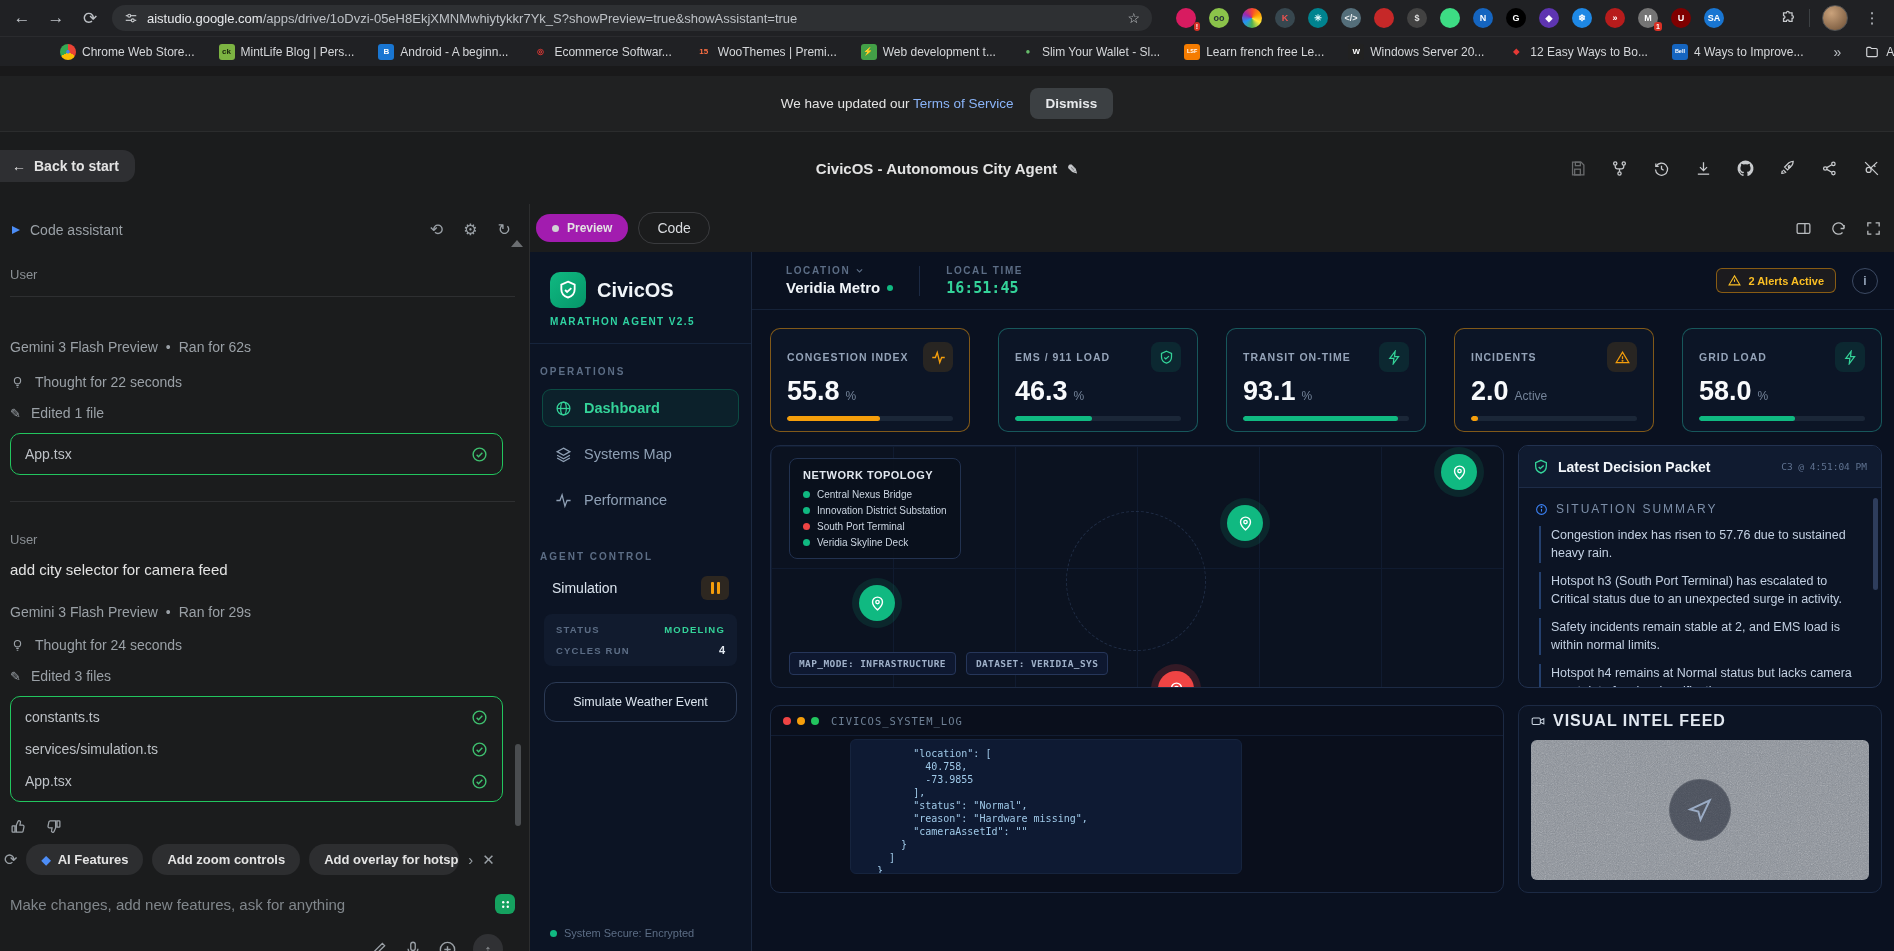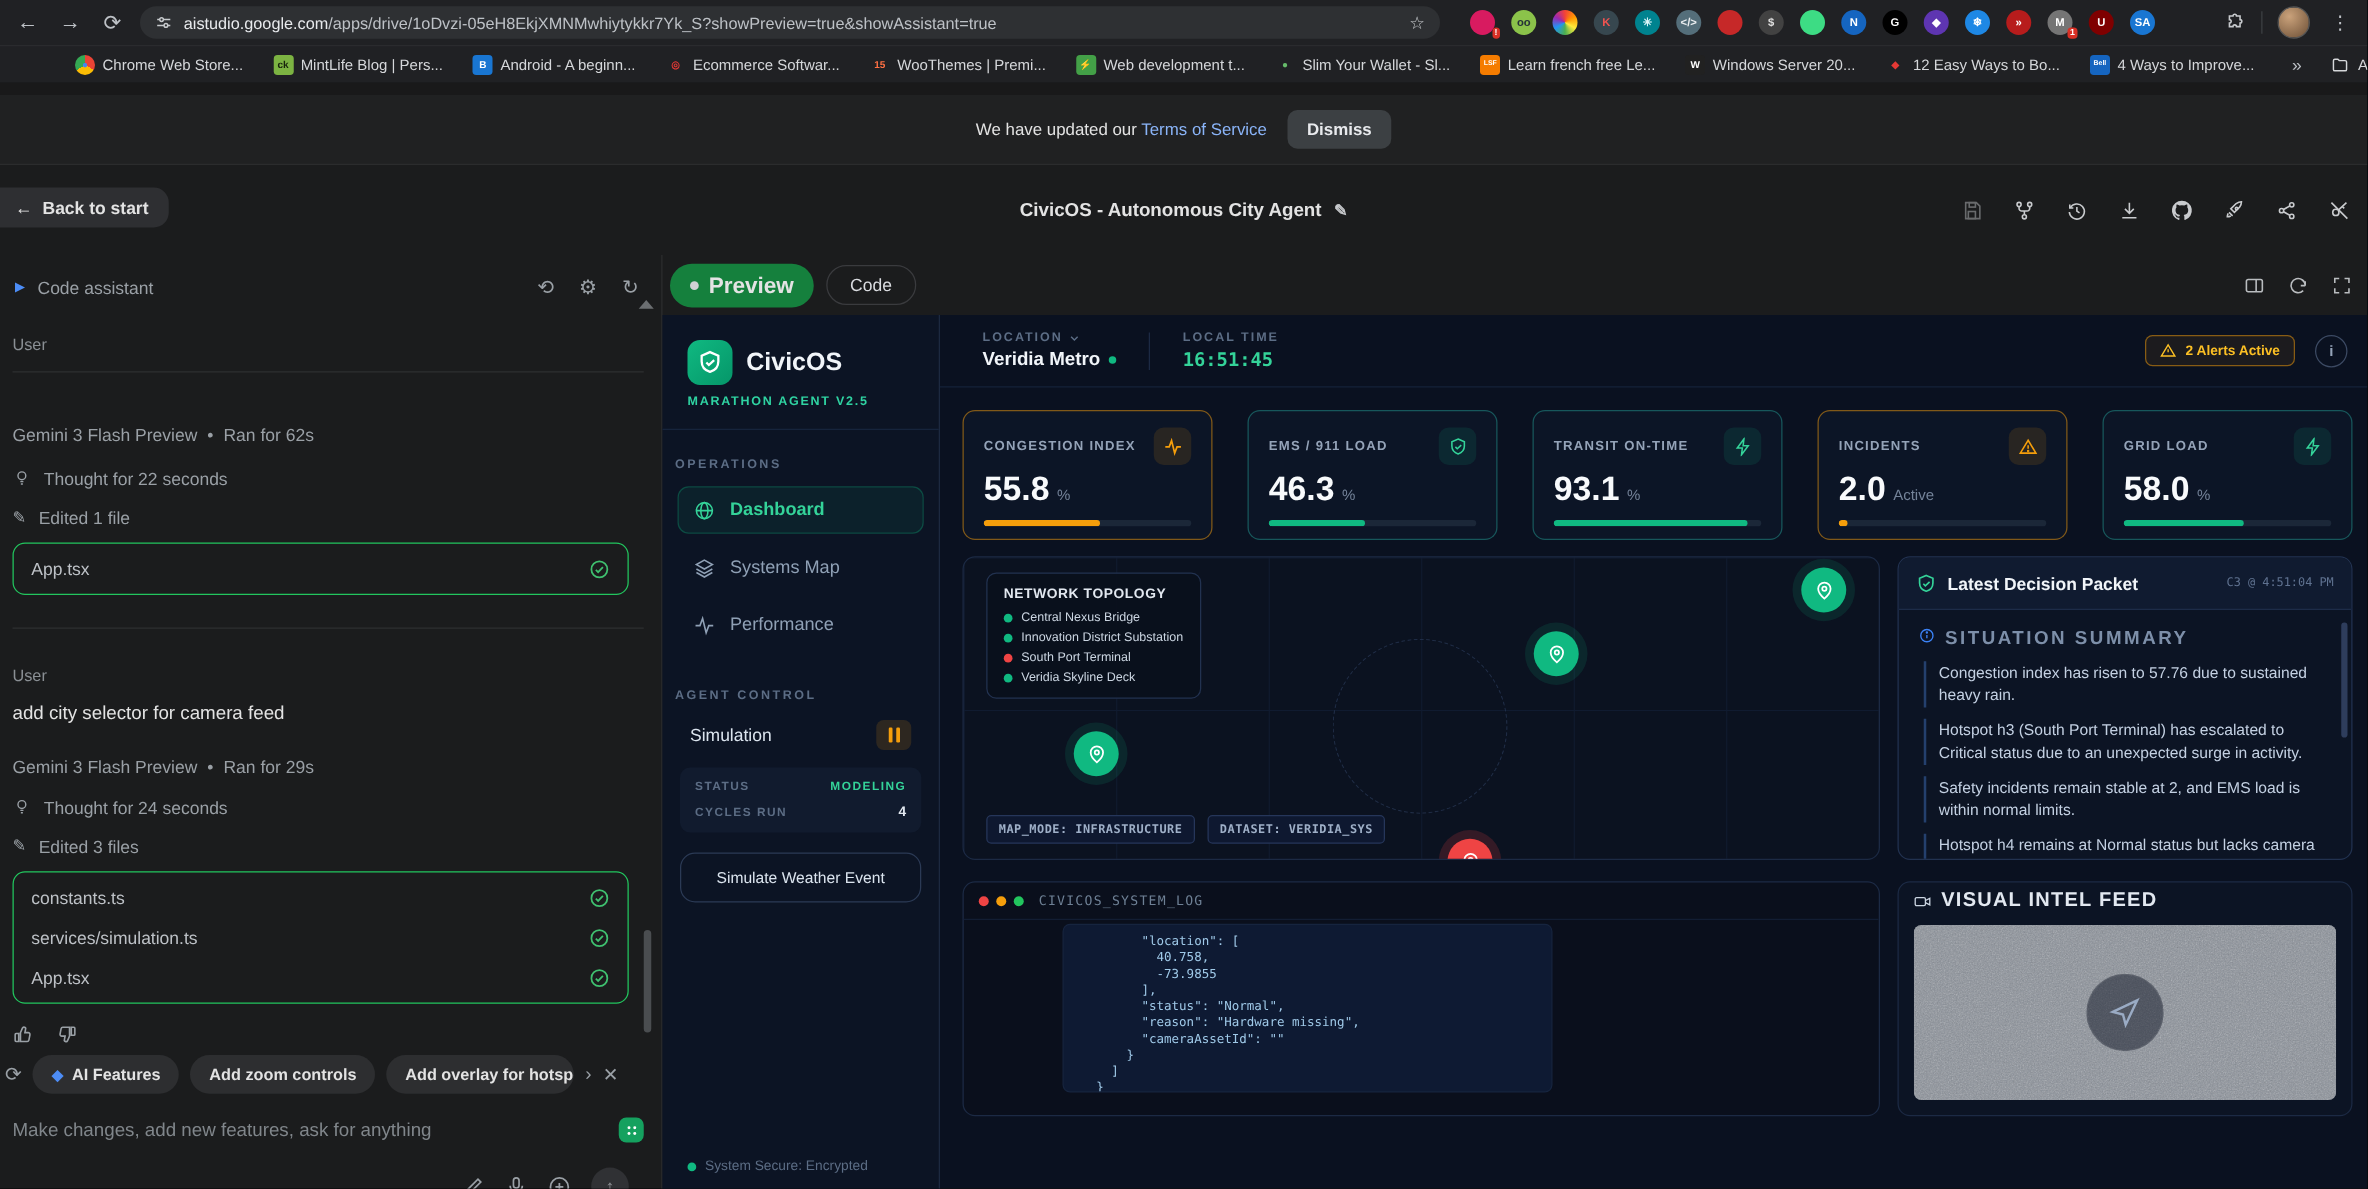"Preview" .tabpill { background: #15803d -> #a21caf; font-size: 18px -> 12px }
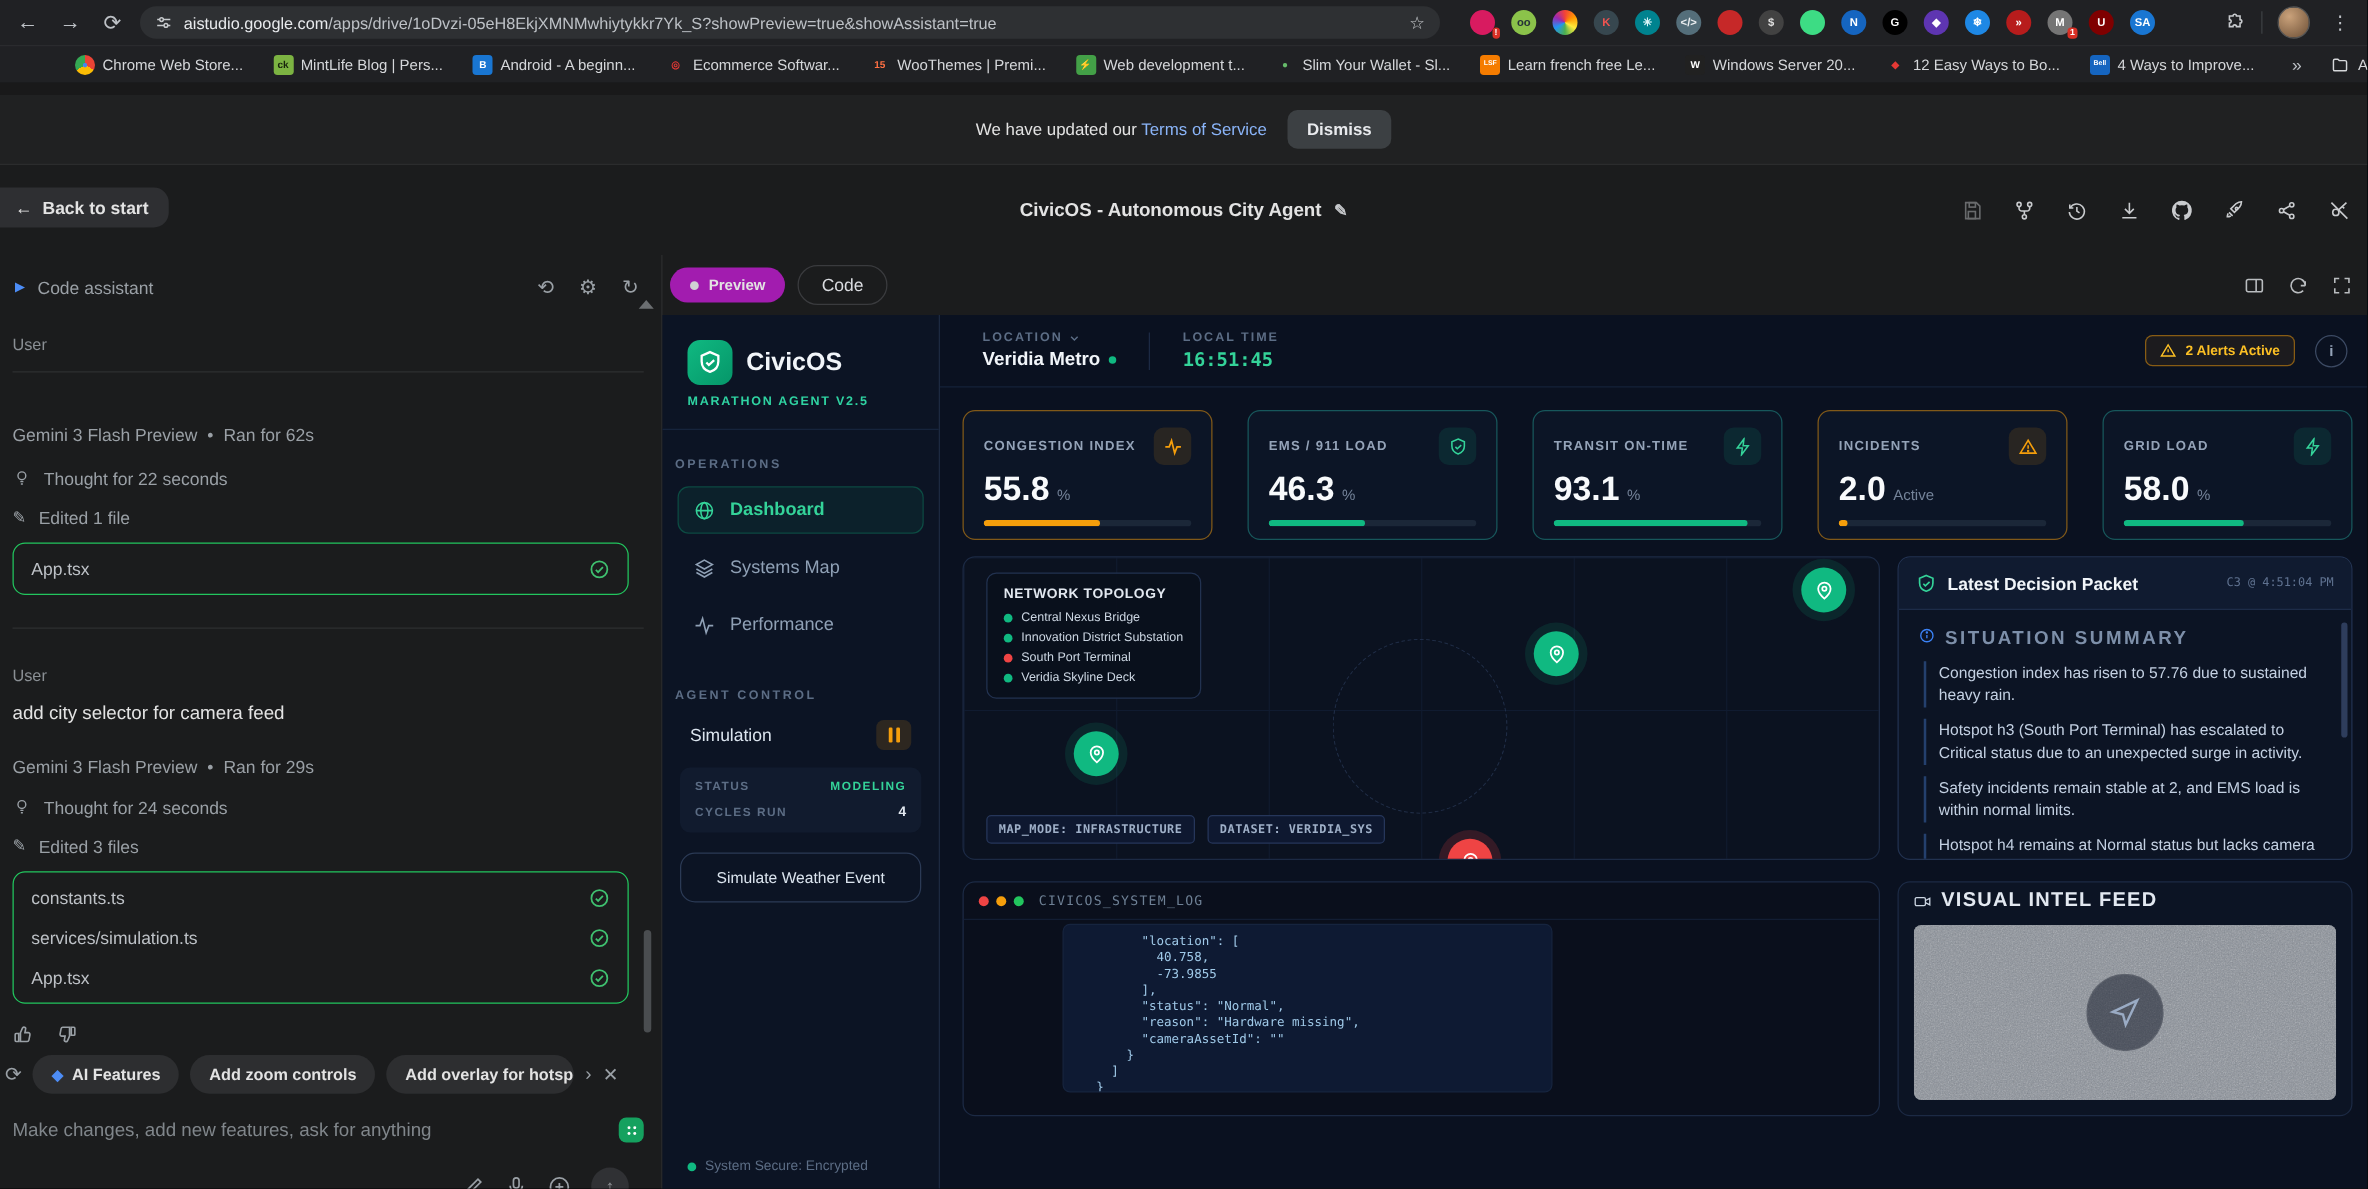"Thought for 22 seconds" .rowi { align-items: none -> center }
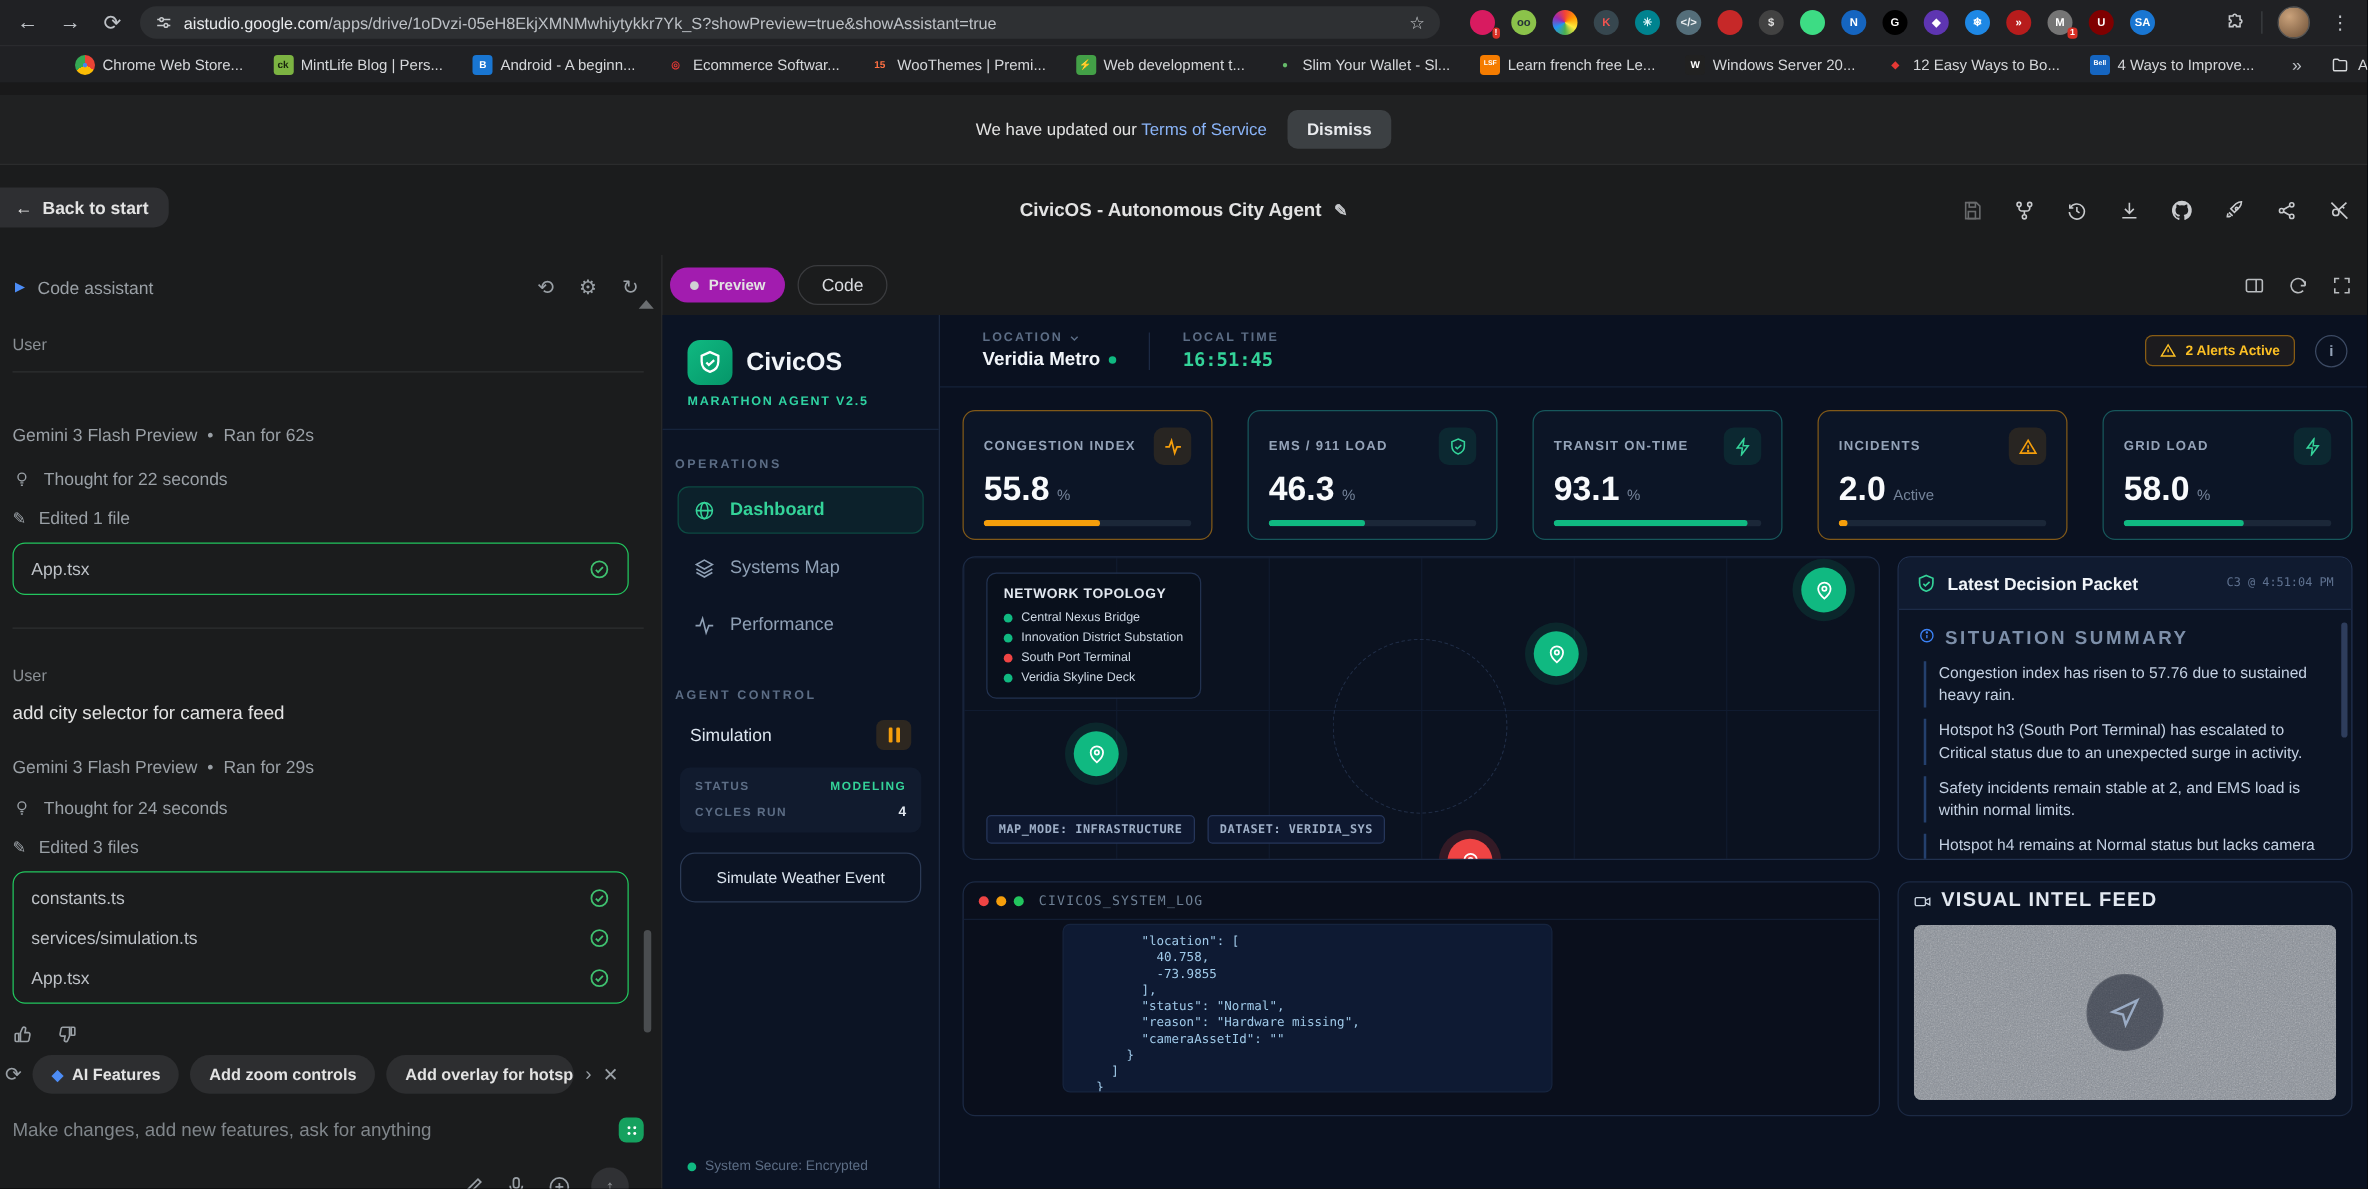"SITUATION SUMMARY" .seclbl { align-items: flex-start -> flex-end; font-size: 15px -> 12px; font-weight: 700 -> 400 }
